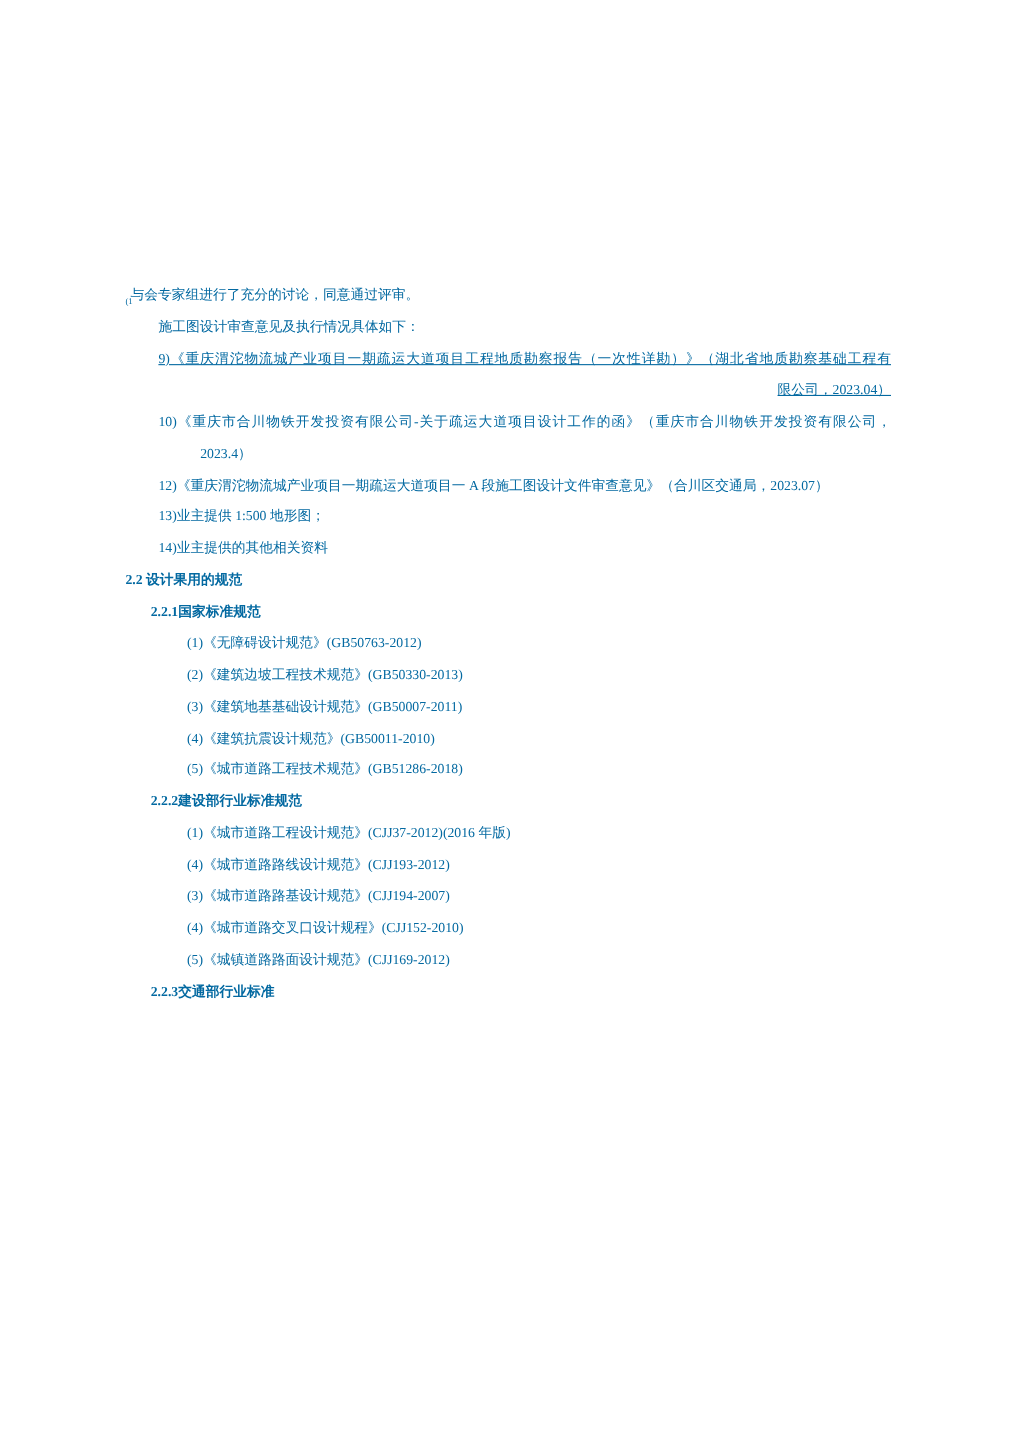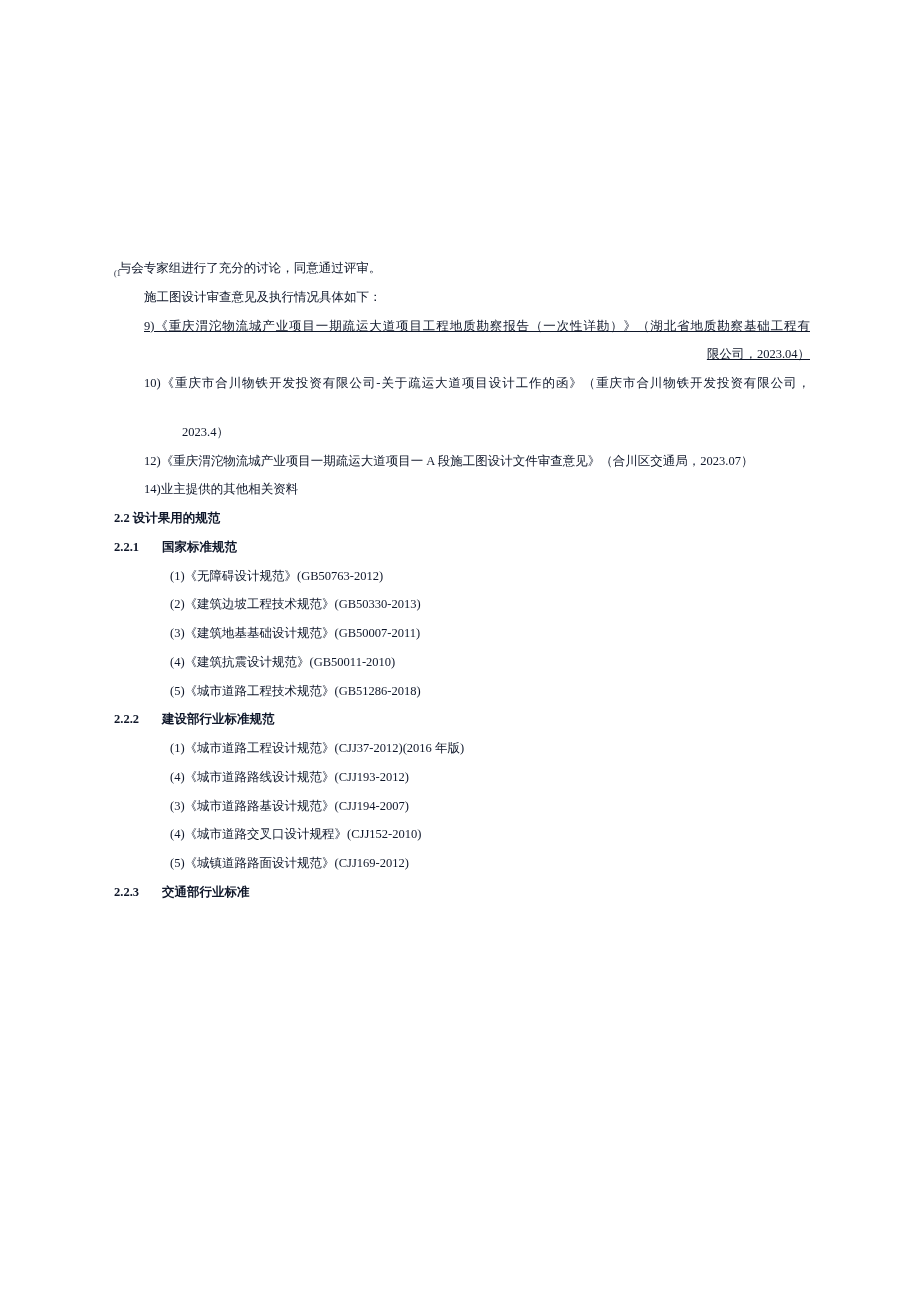"(1与会专家组进行了充分的讨论，同意通过评审。" .page { color: #0f172a -> #0369a1 }
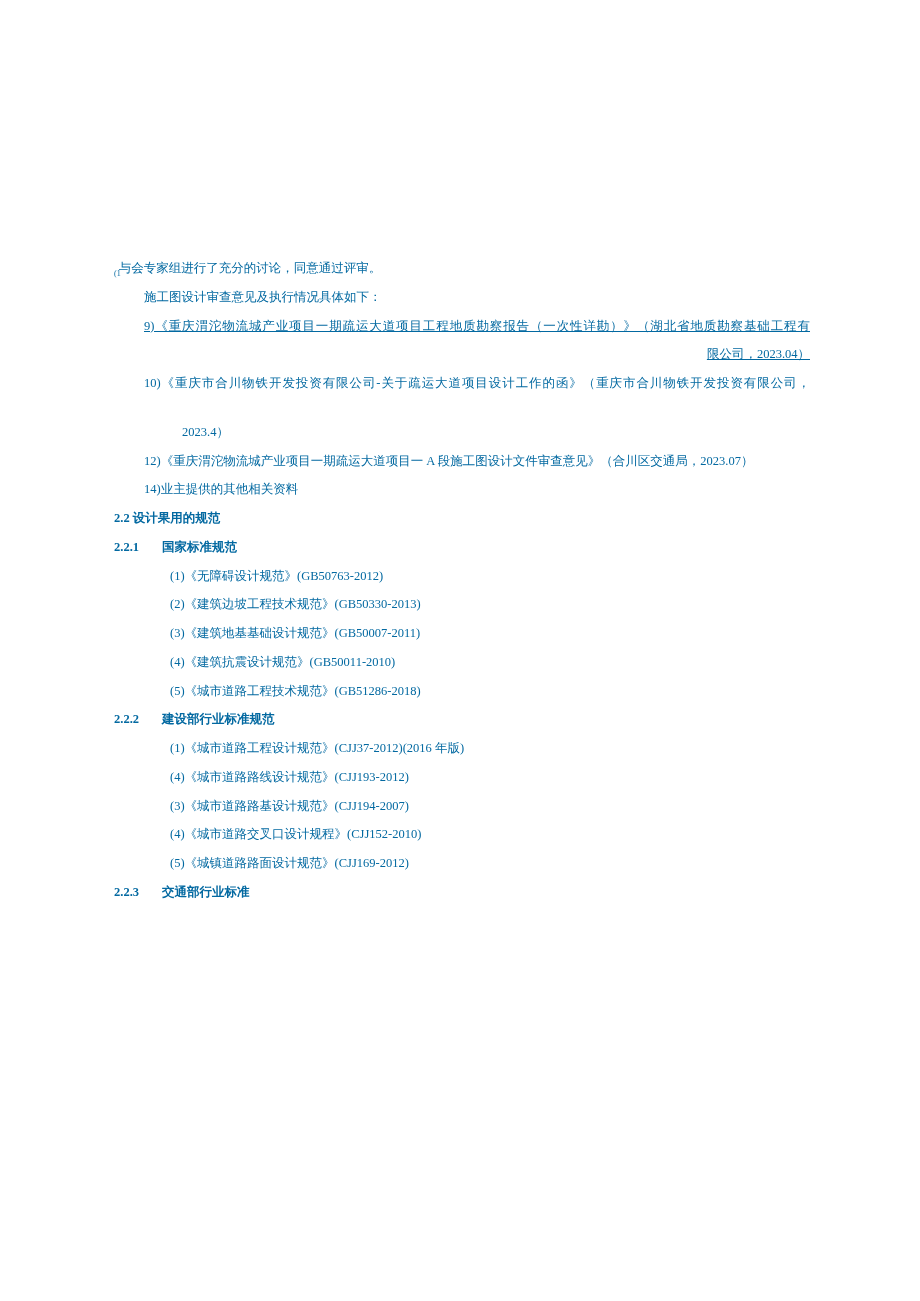"2023.4）" .hang-10 .second { margin-top: 20px -> none }
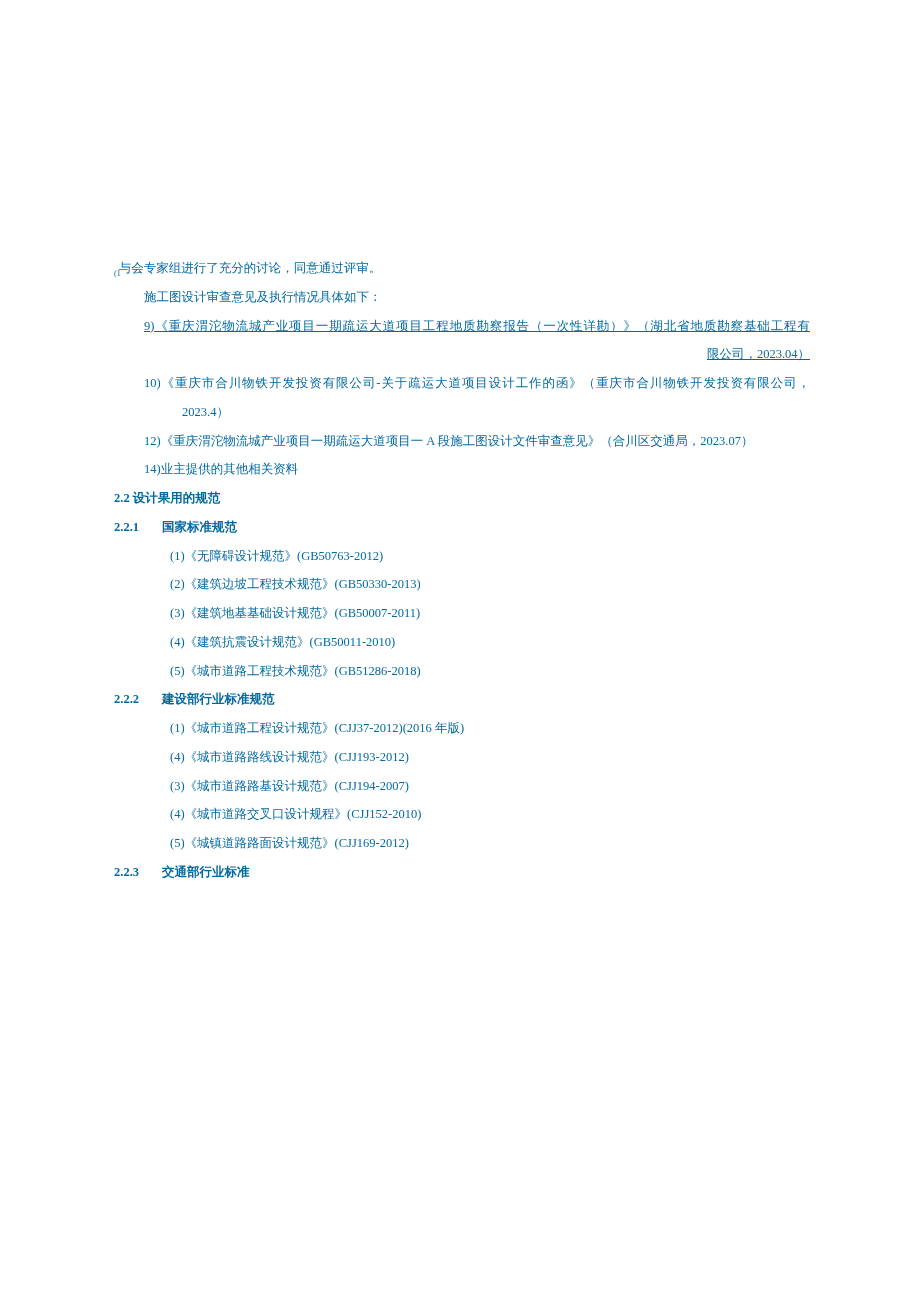"13)业主提供 1:500 地形图；" div.line-indent-1 { html: none -> <div>13)业主提供 1:500 地形图；</div> }
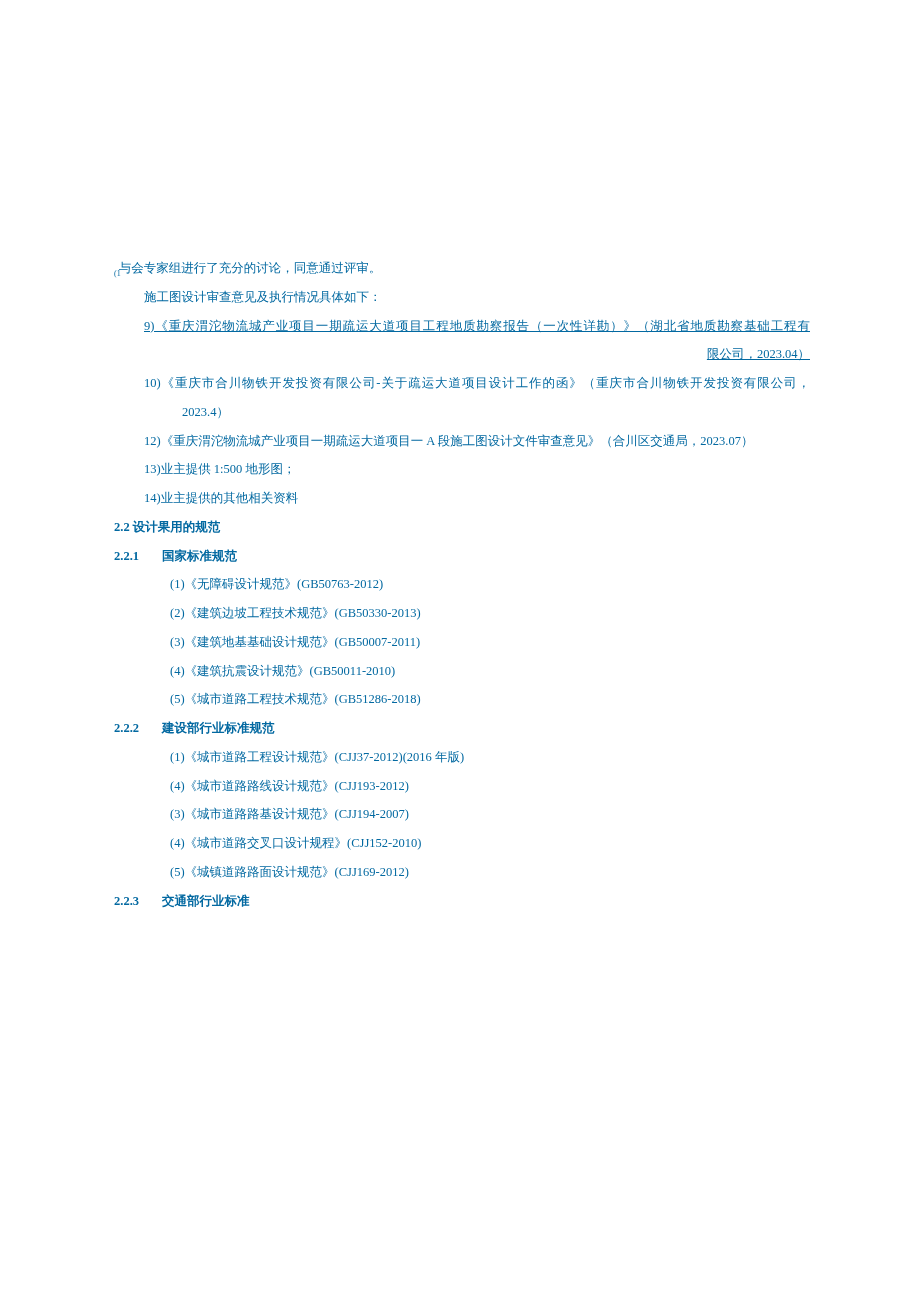"2.2.1" .heading-3 .num3 { text-align: none -> right }
